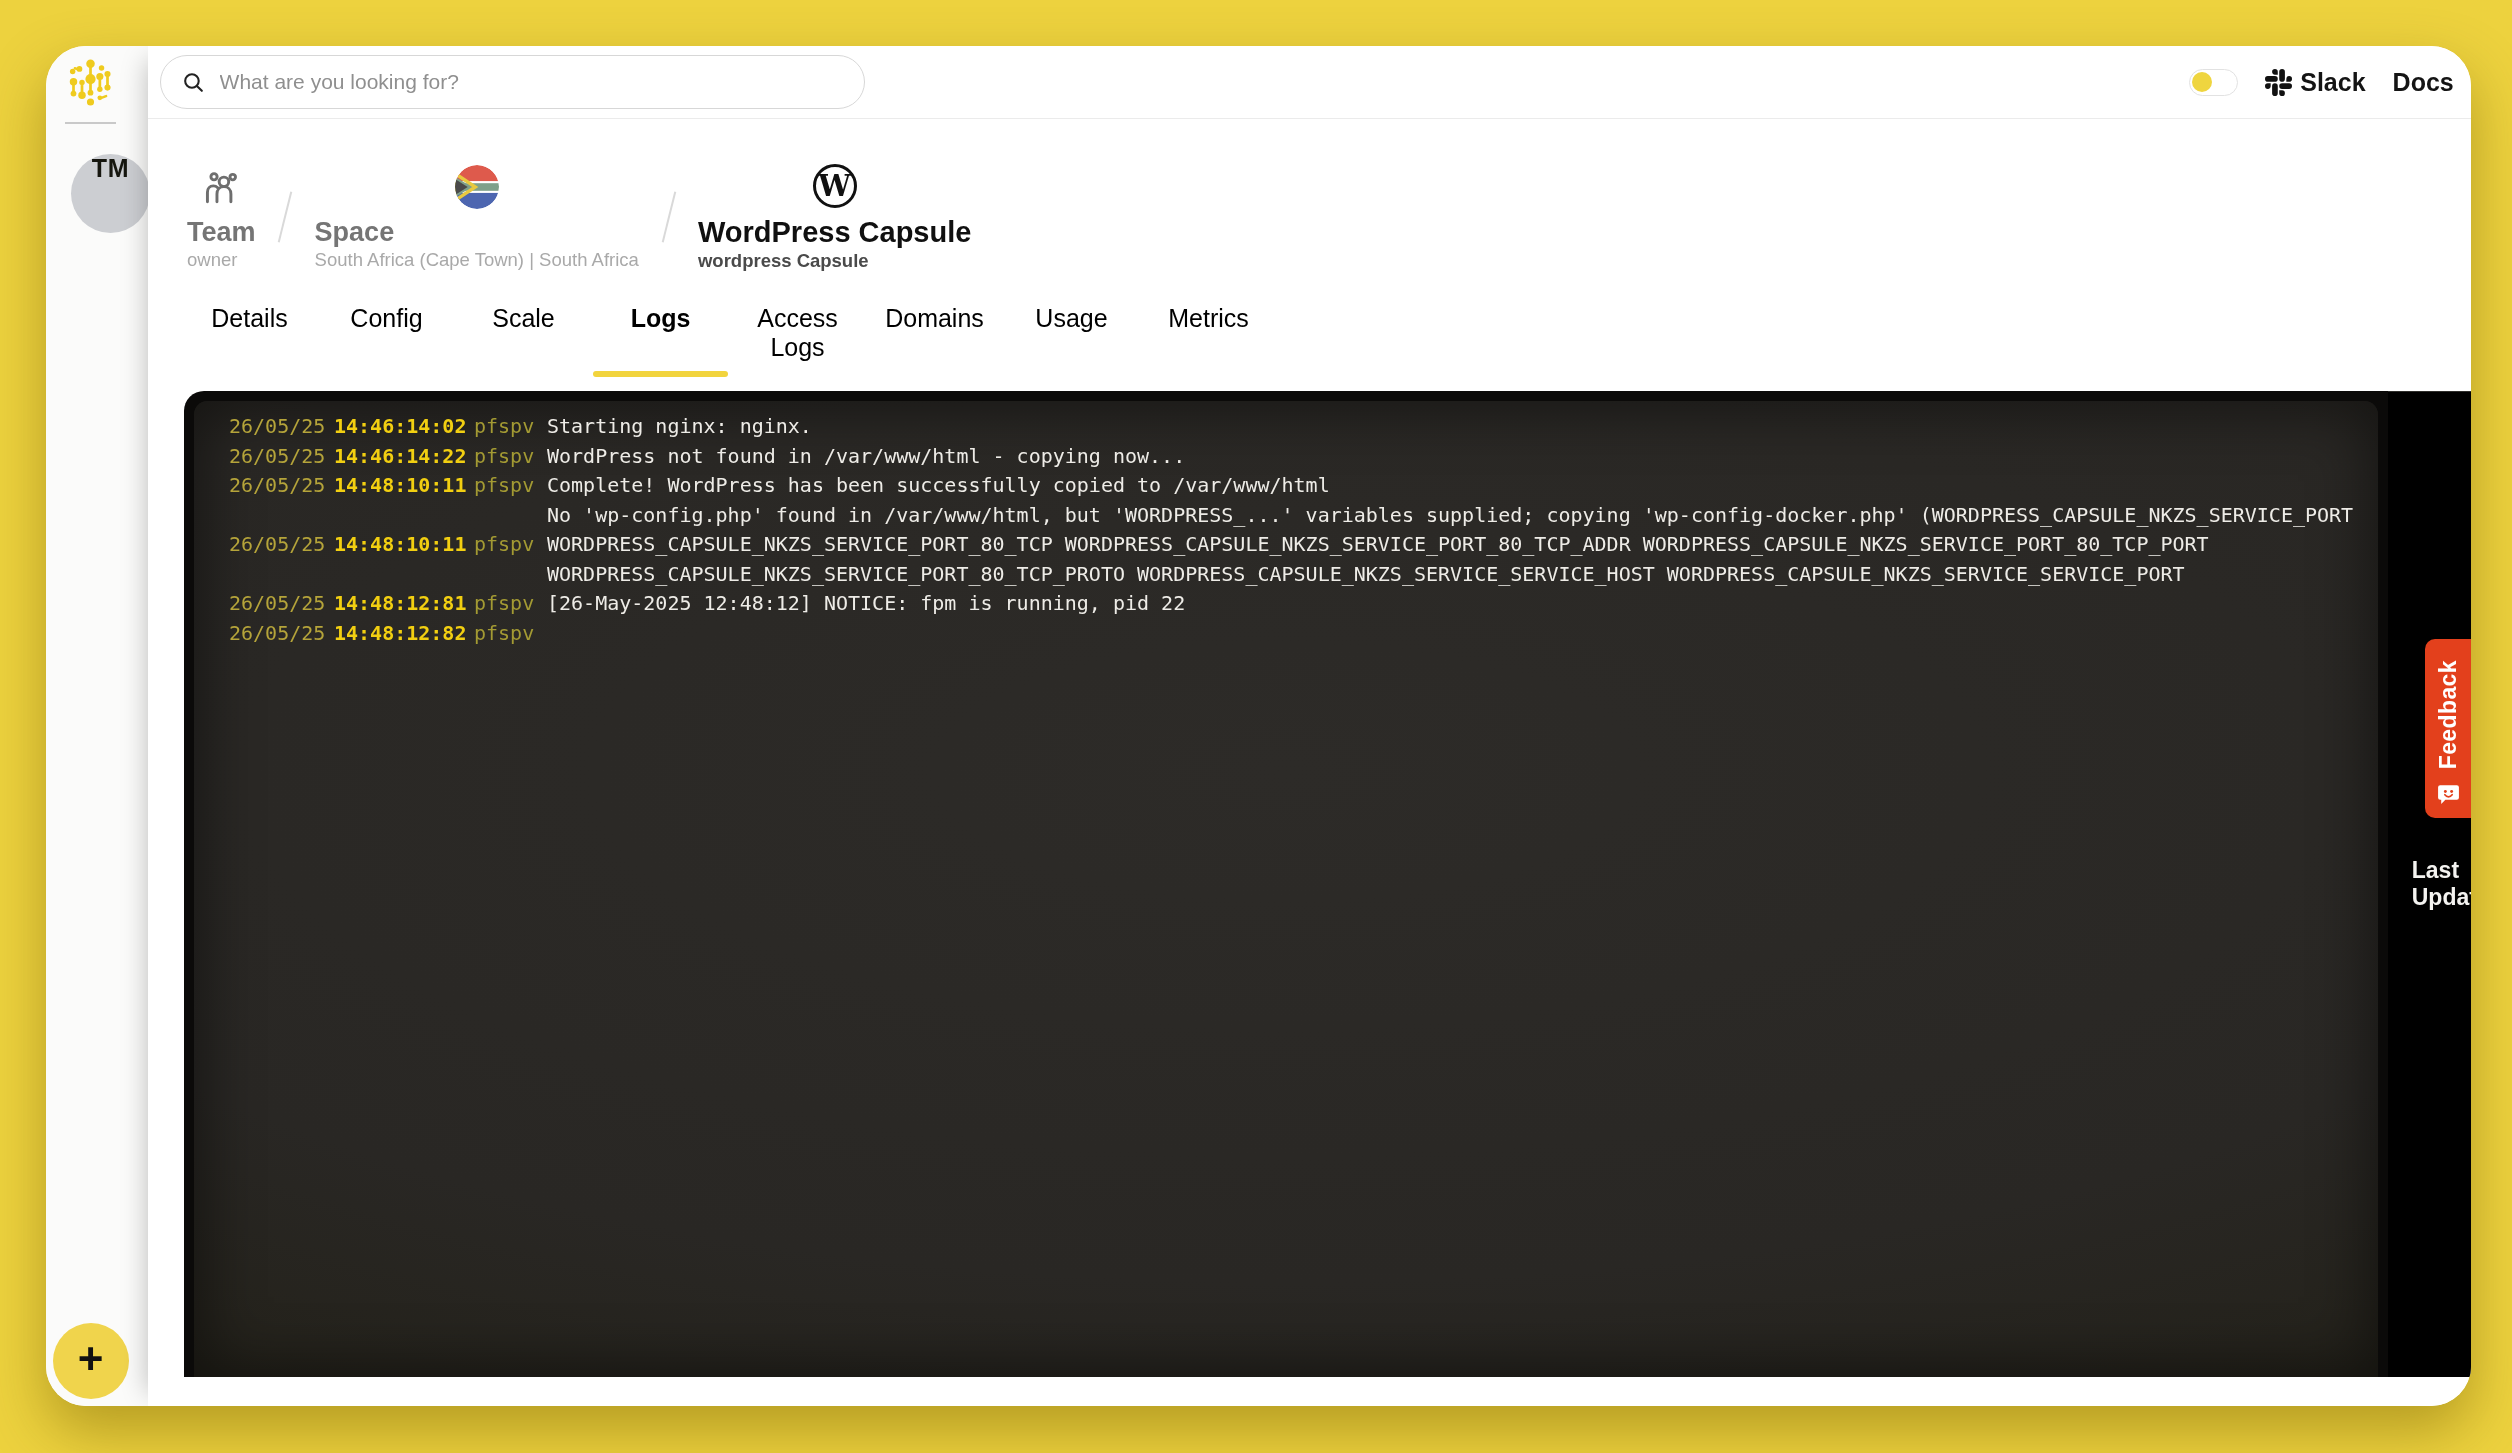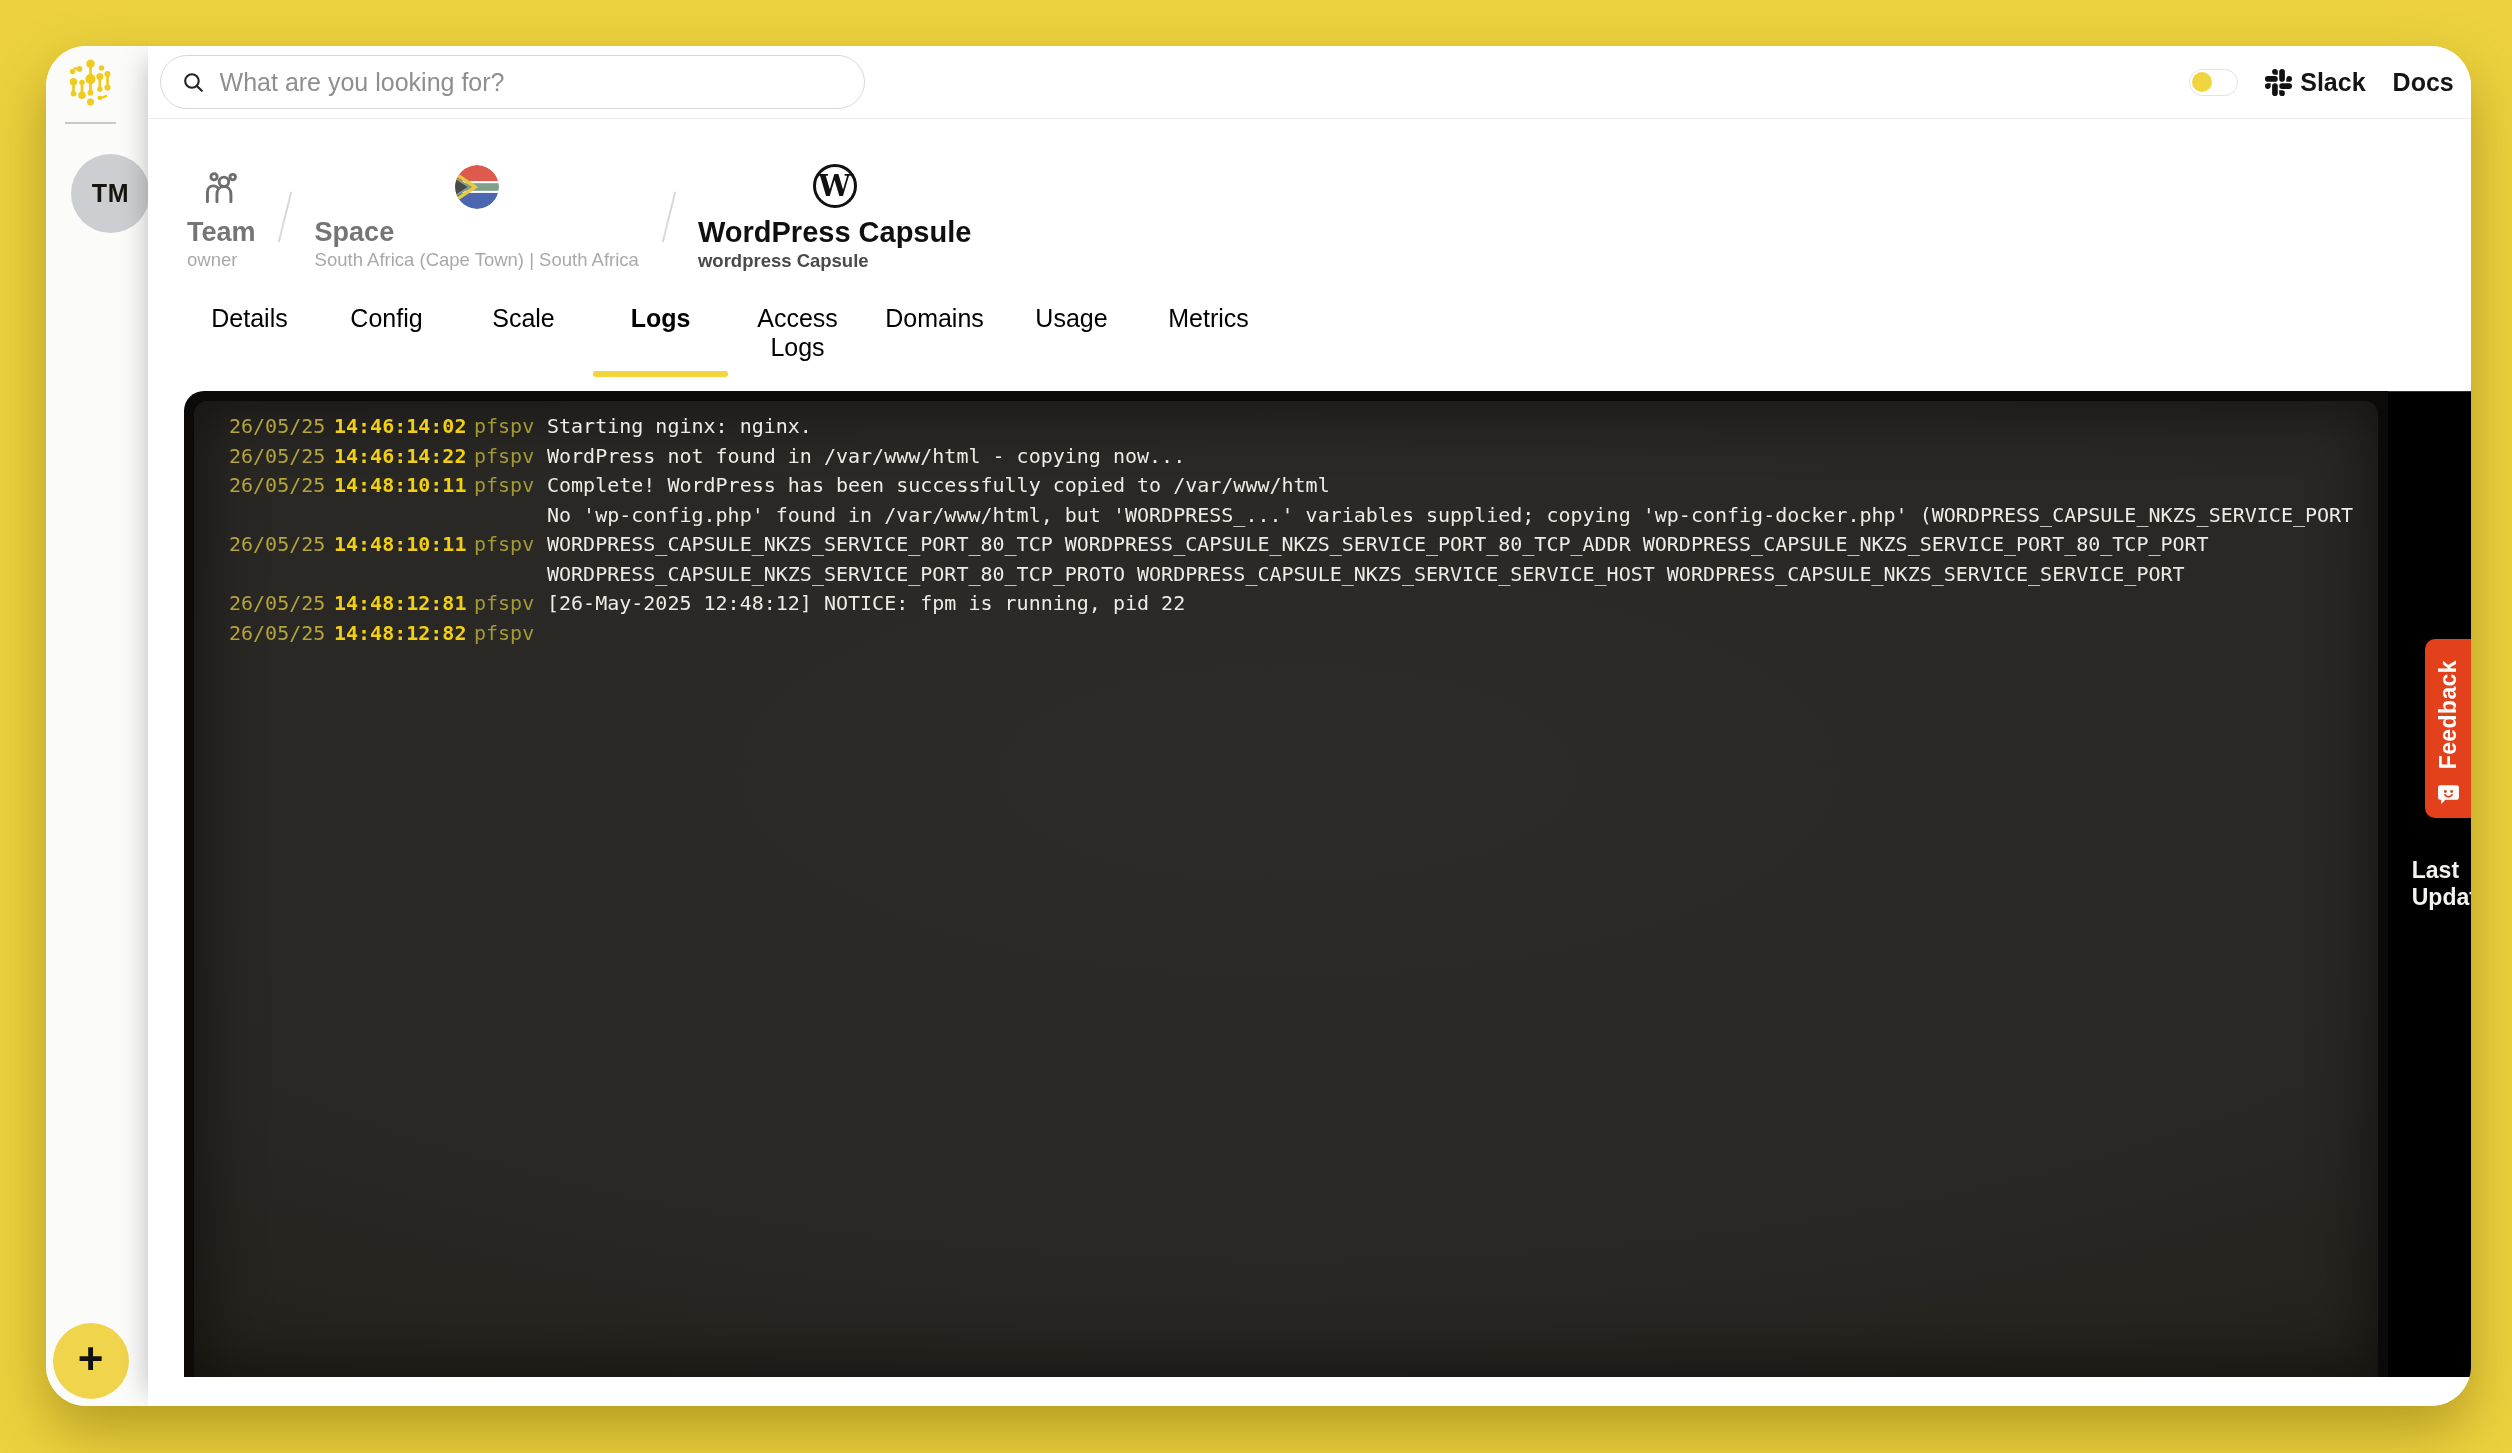"What are you looking for?" #search-input { font-size: 25px -> 21px }
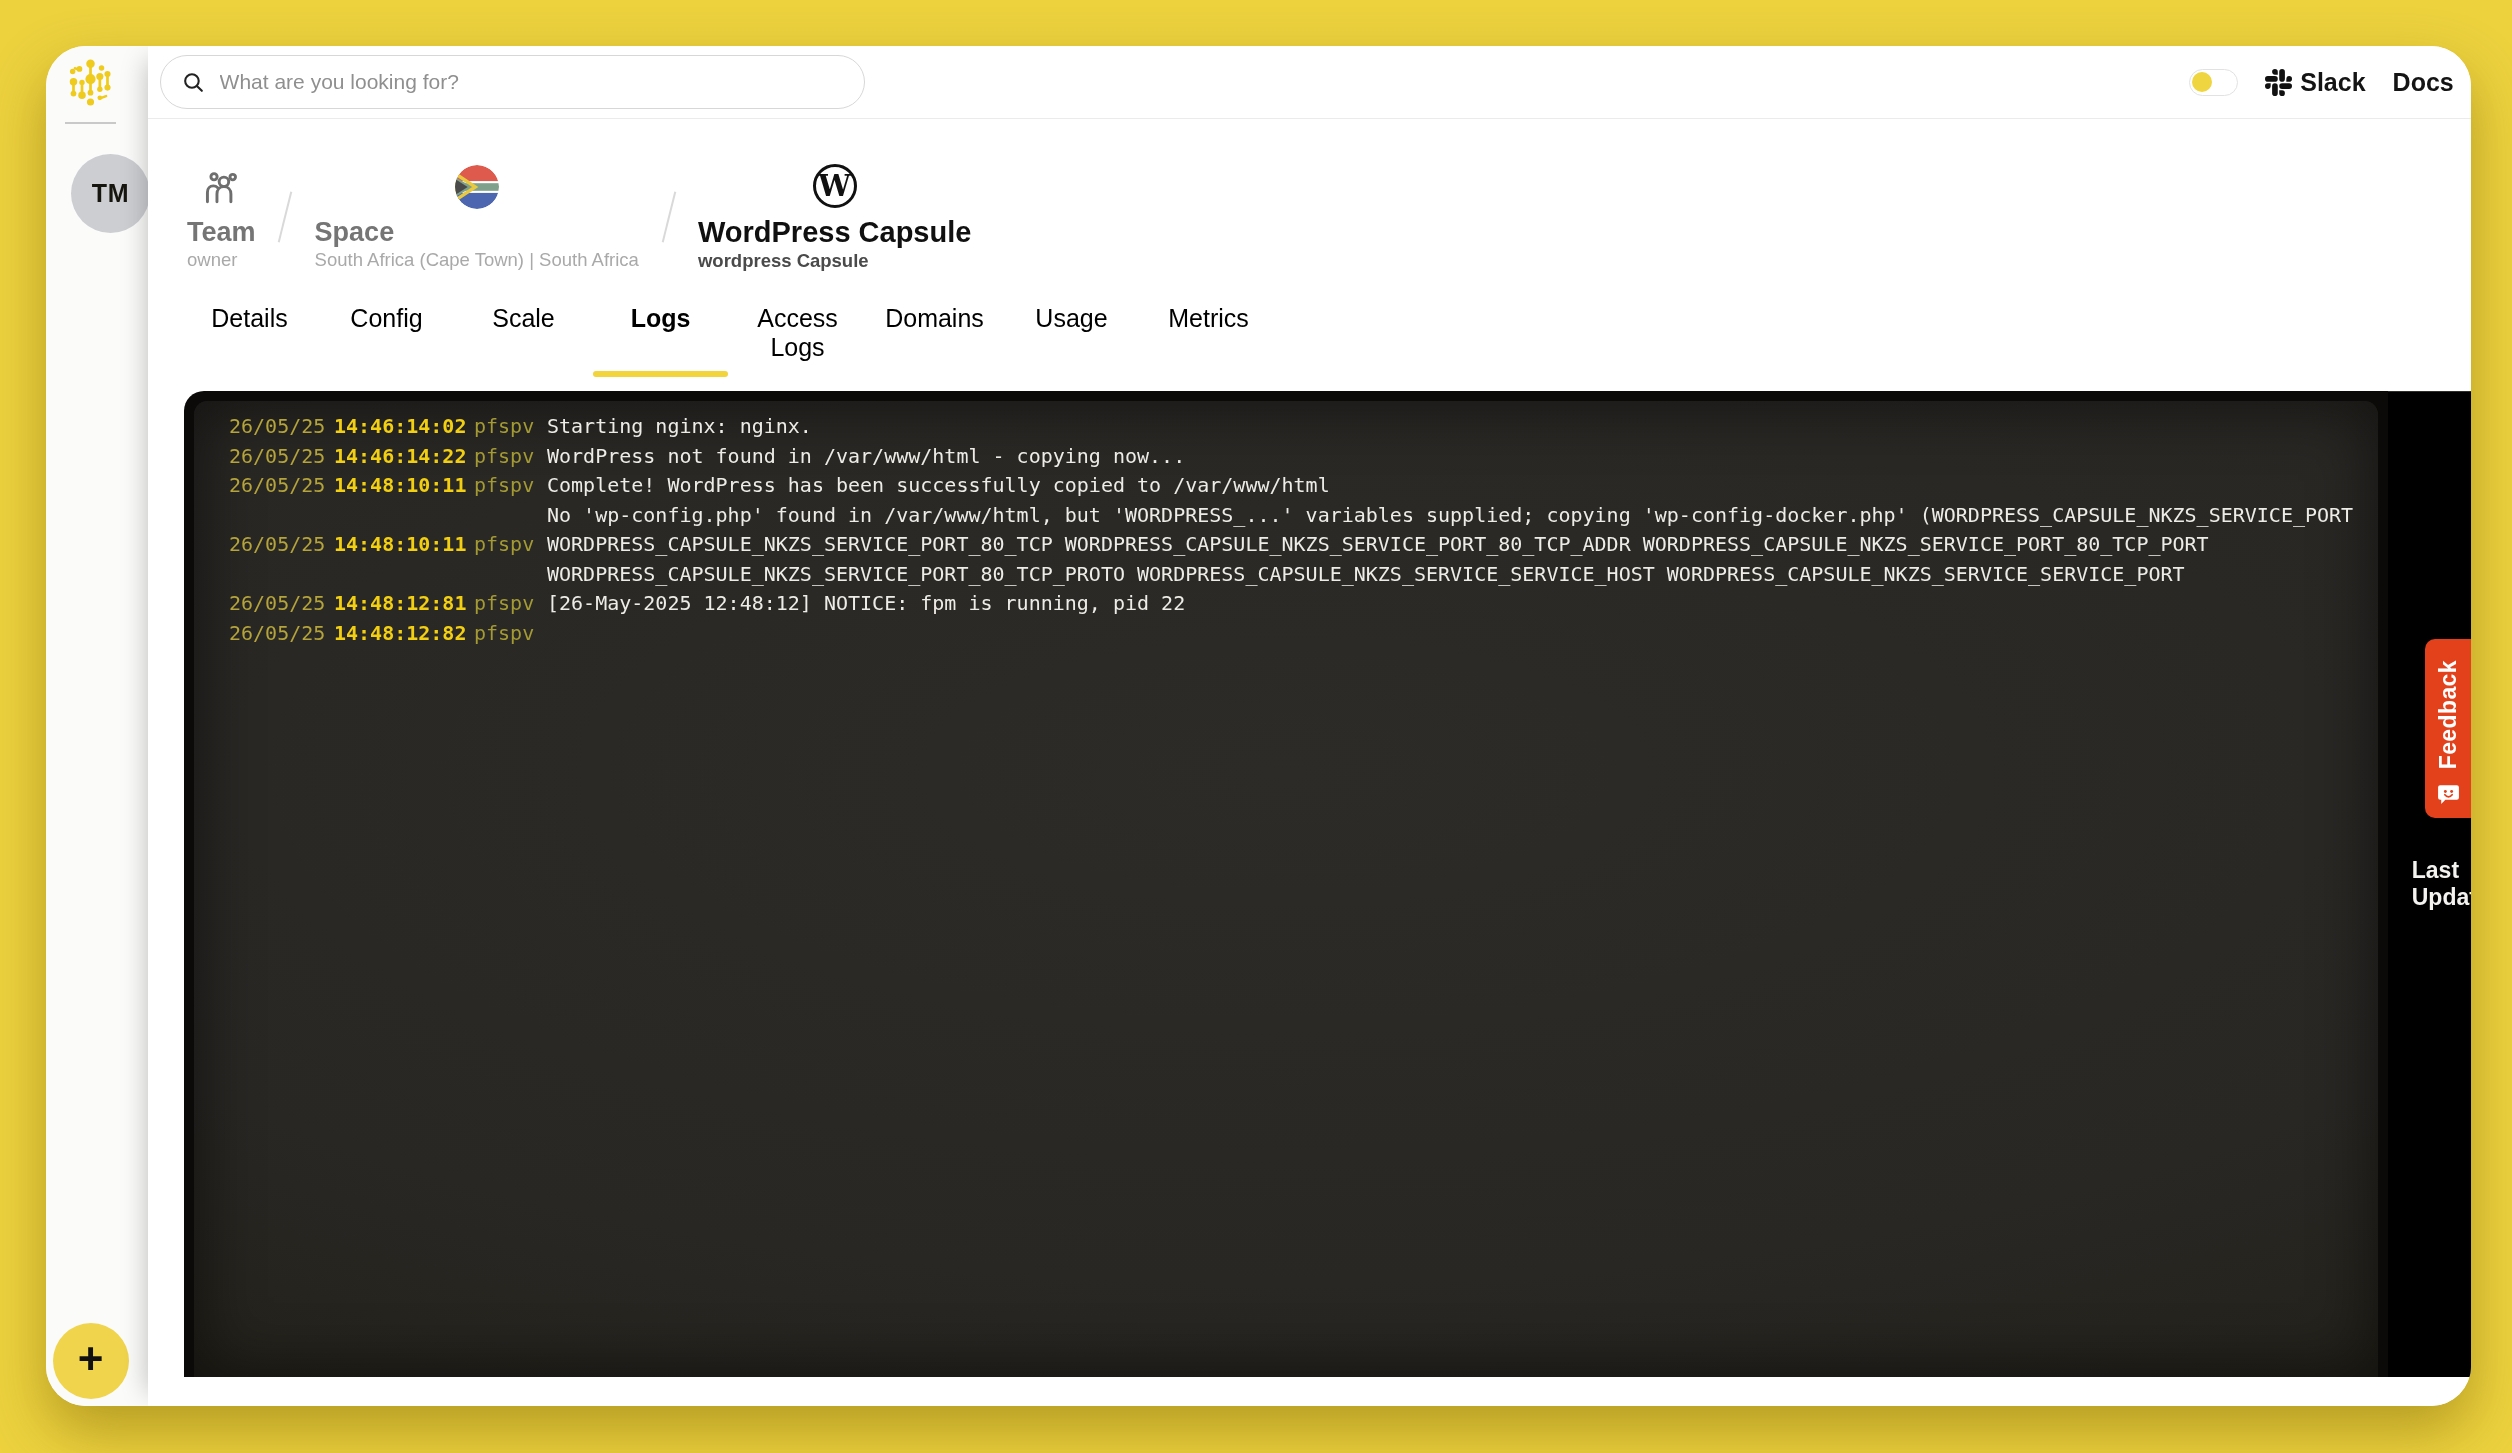"TM" #avatar { align-items: center -> flex-start }
